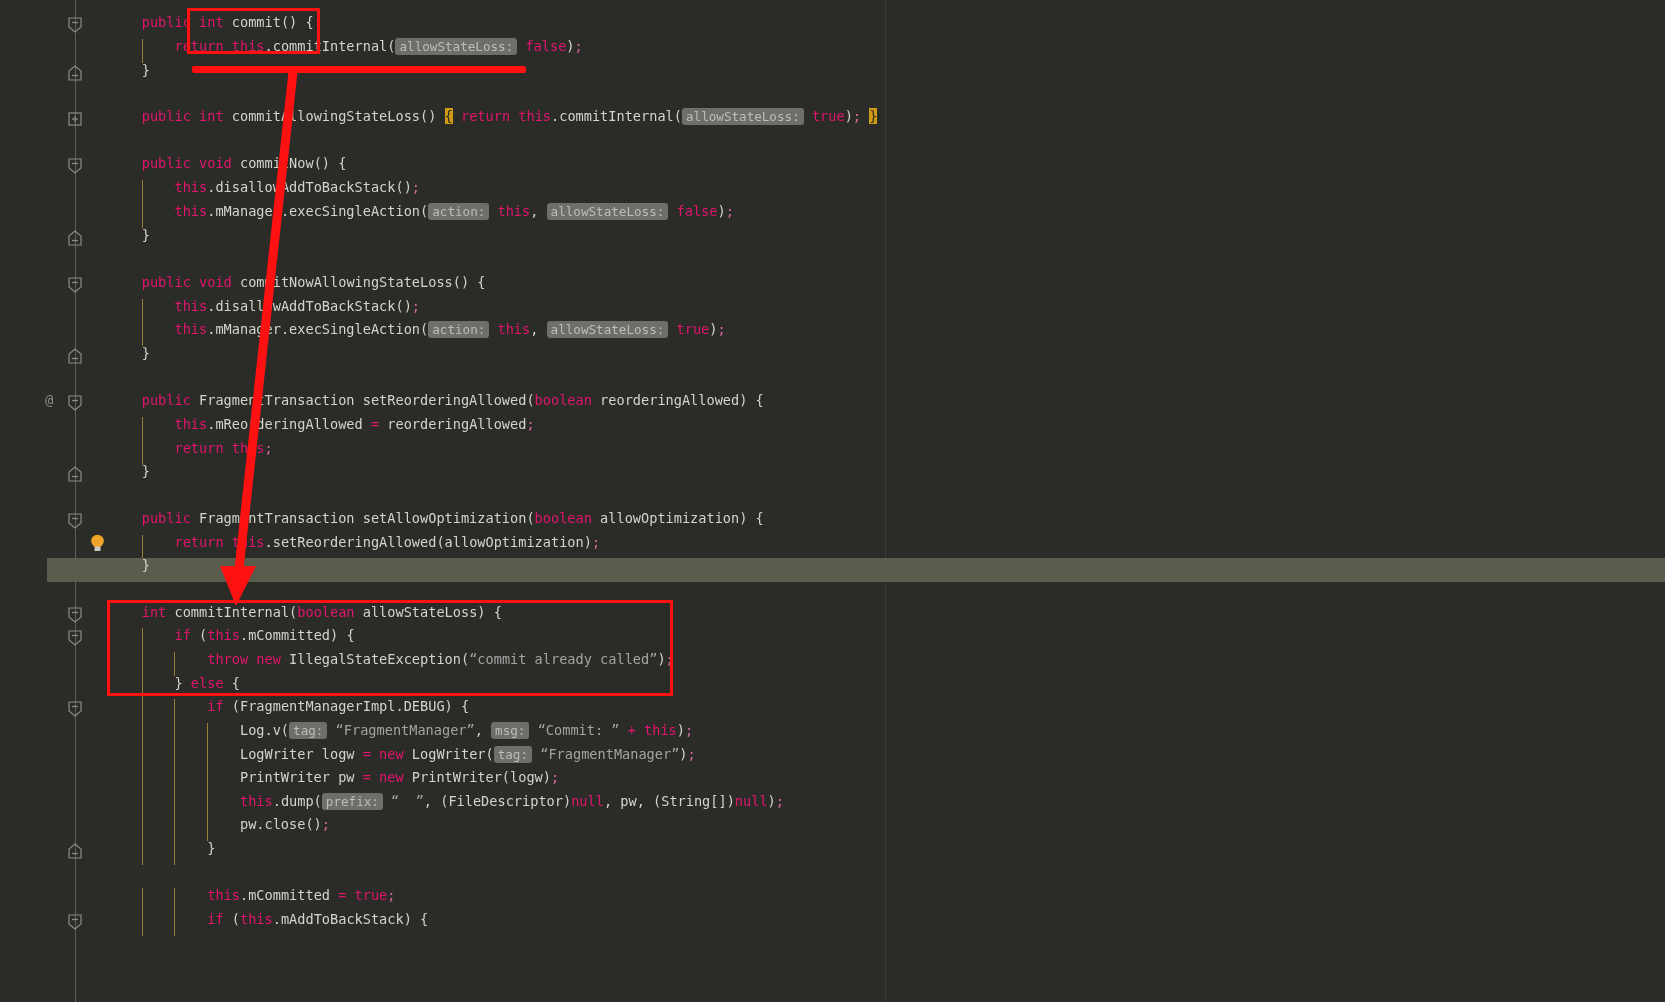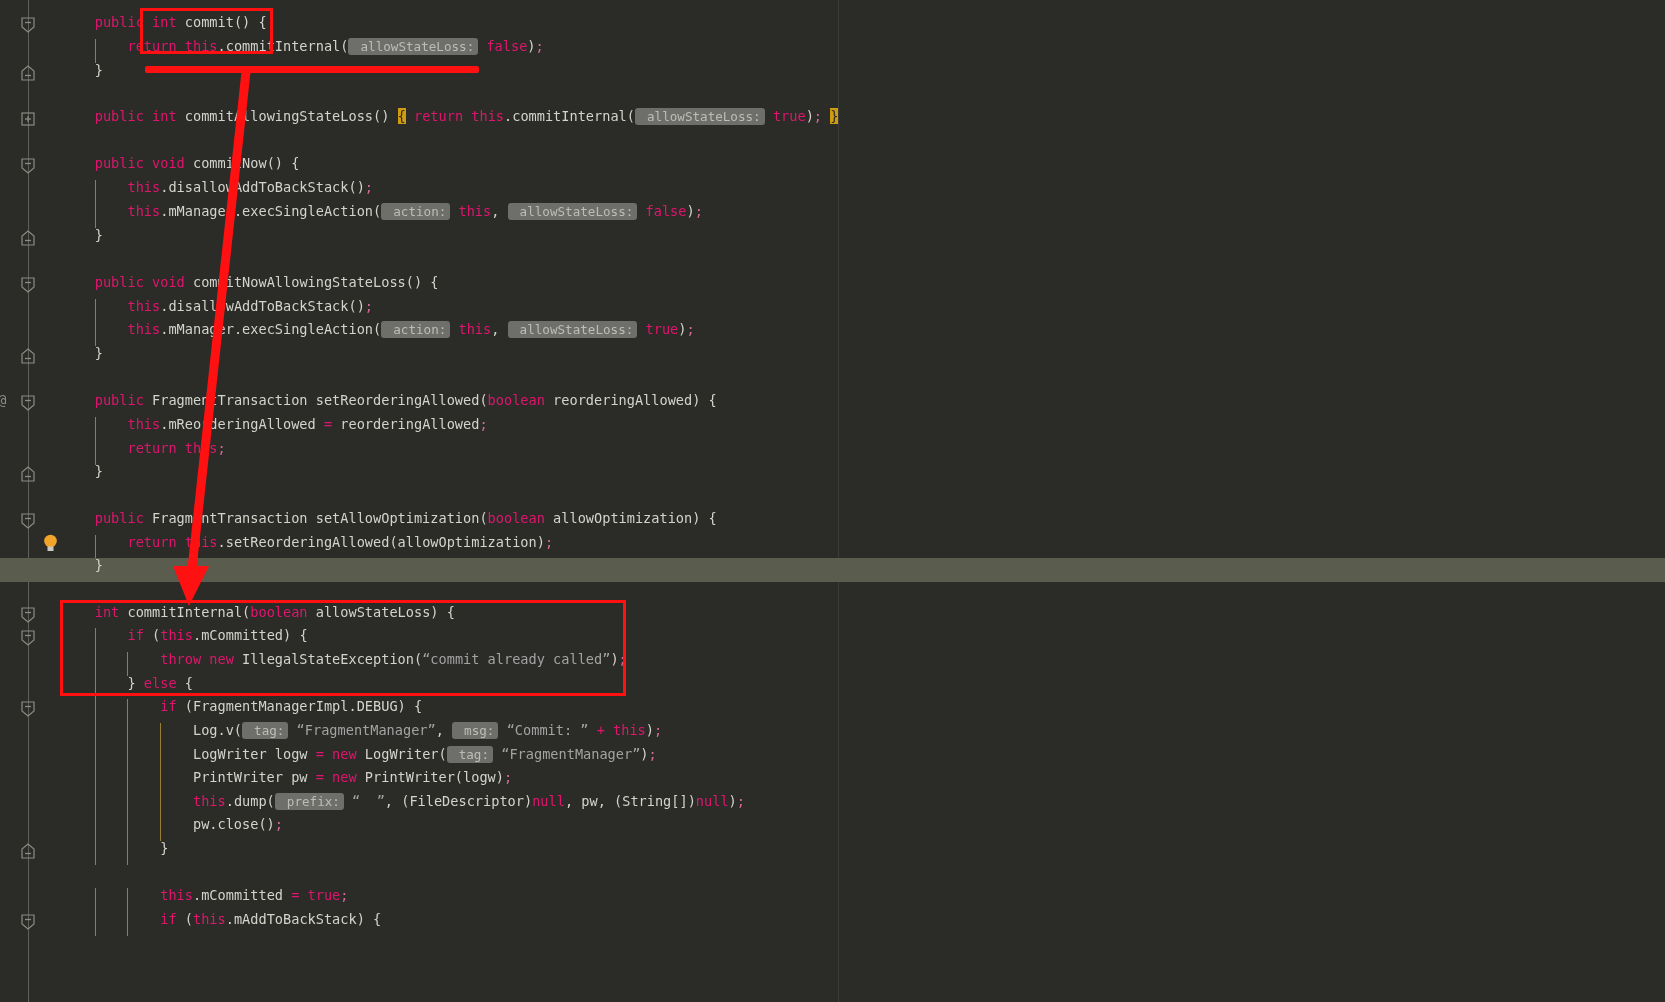"public int commit() {" #editor { margin-left: none -> 47px }
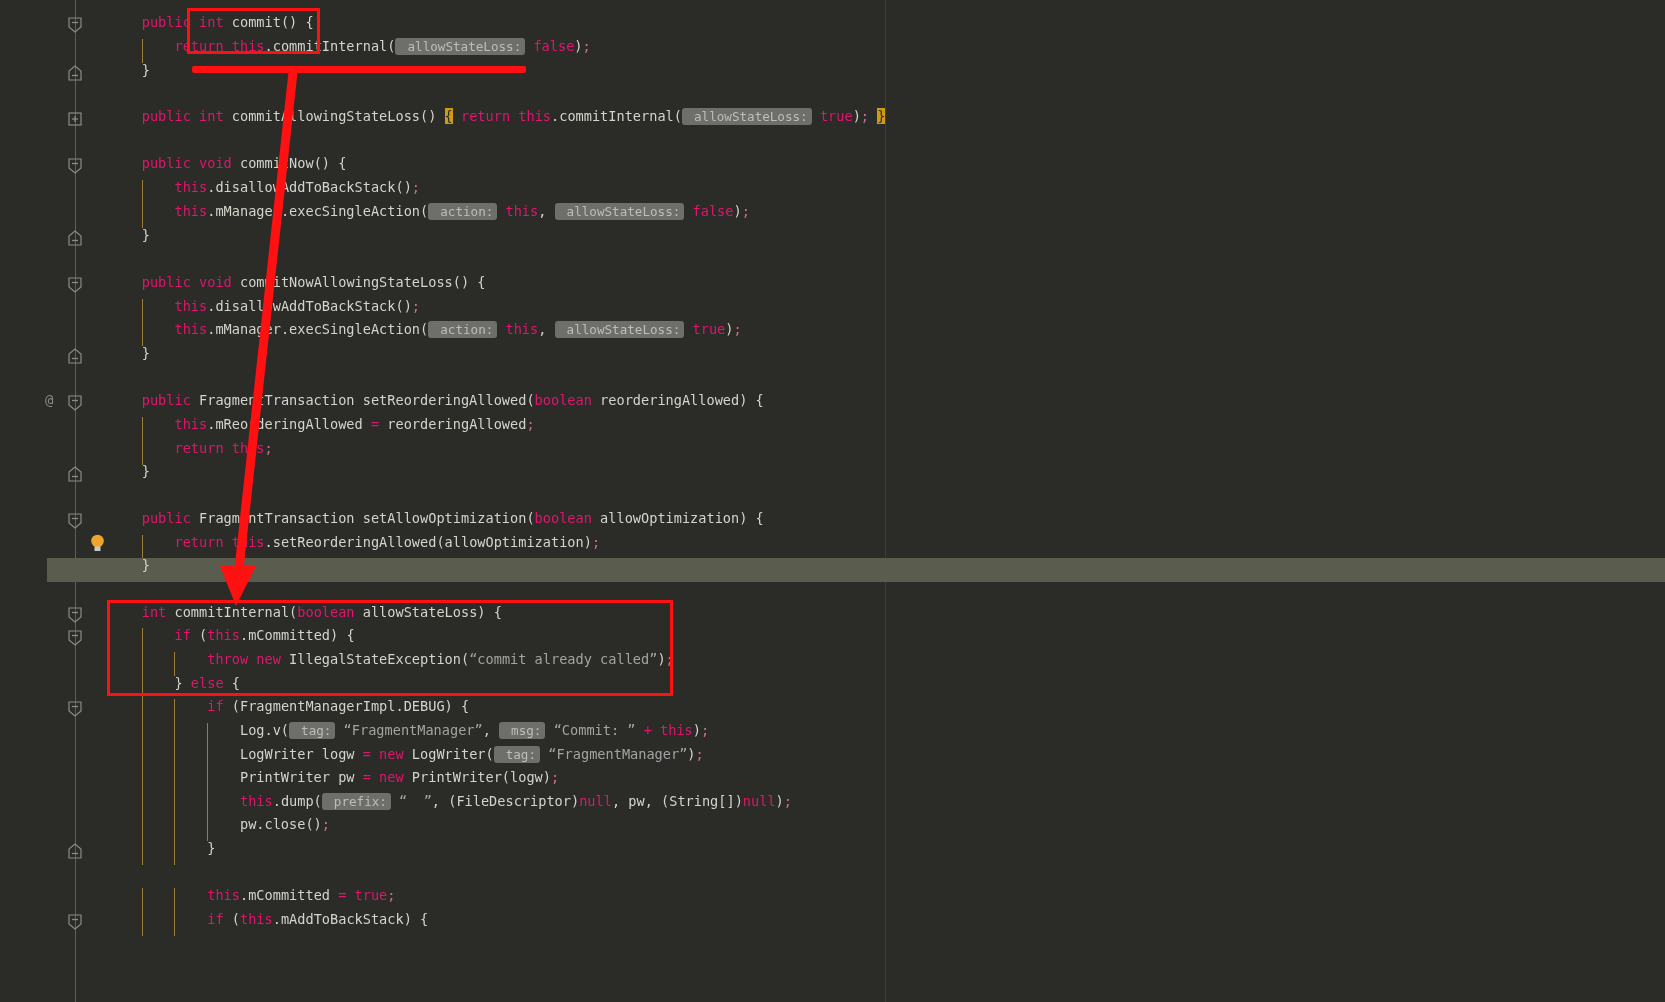"allowStateLoss:" .paramhint { padding: 1px 4px 1px 12px -> 1px 4px 1px 4px }
